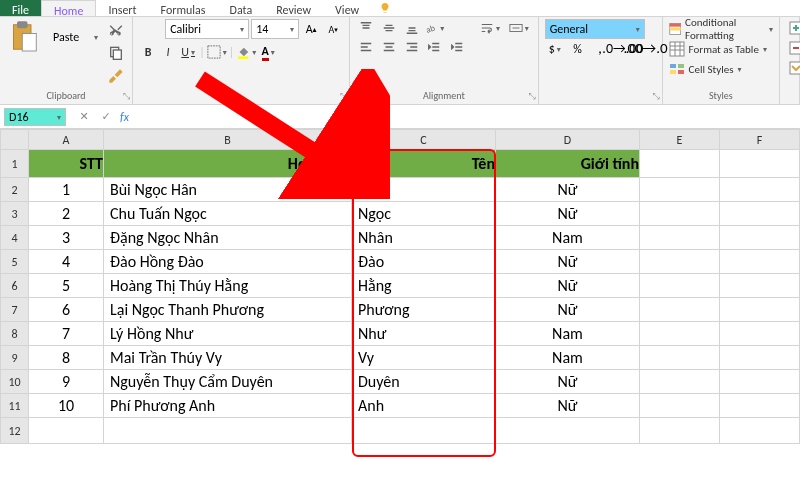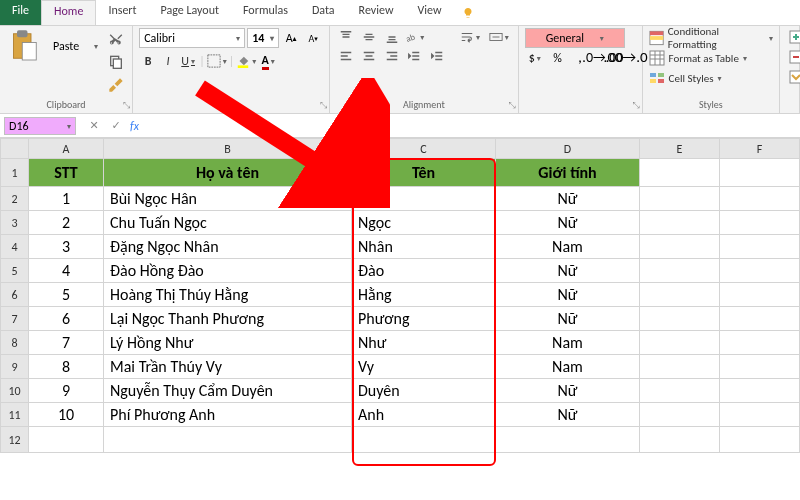"File" .tabs { height: 26px -> 17px }
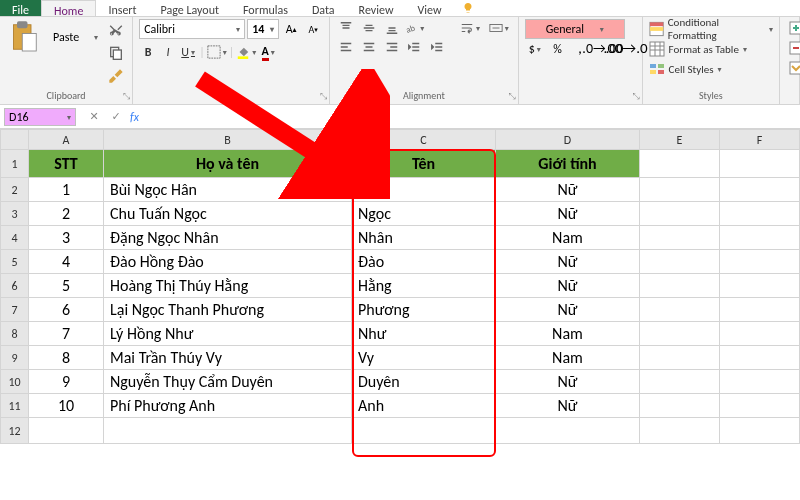"Home" .tab.active { color: #701a75 -> #8b5cf6 }
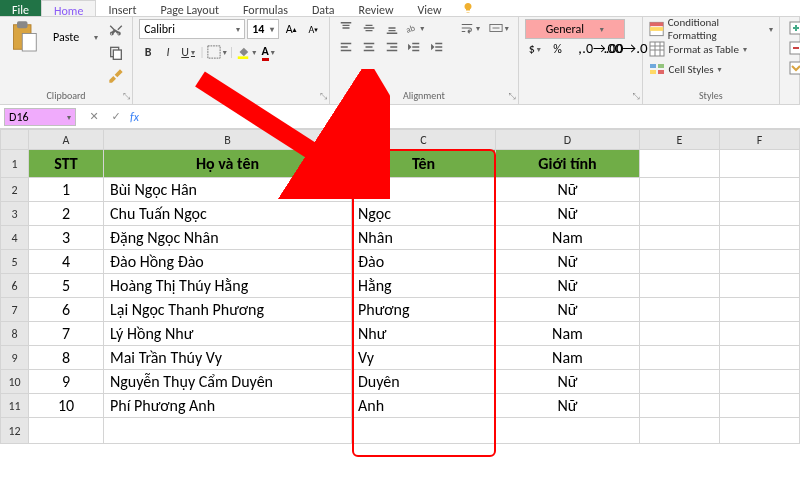"Page Layout" div.tab { html: <div>Page Layout</div> -> none }
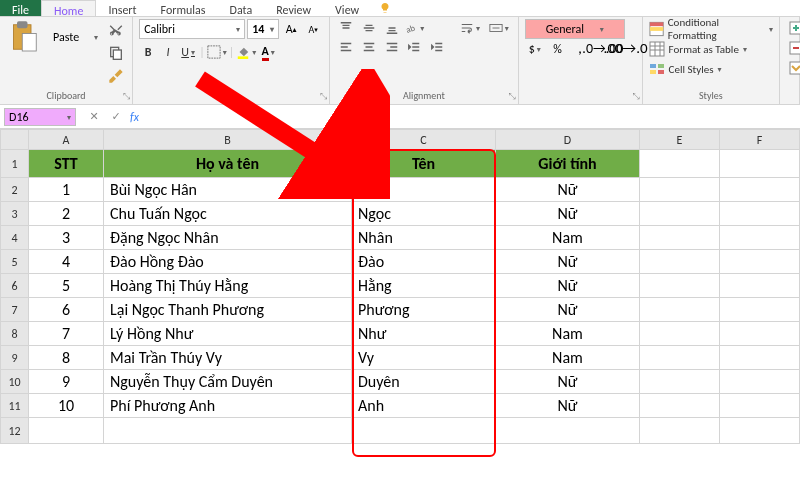"Calibri" .font-name { margin-left: none -> 26px; width: 106px -> 84px }
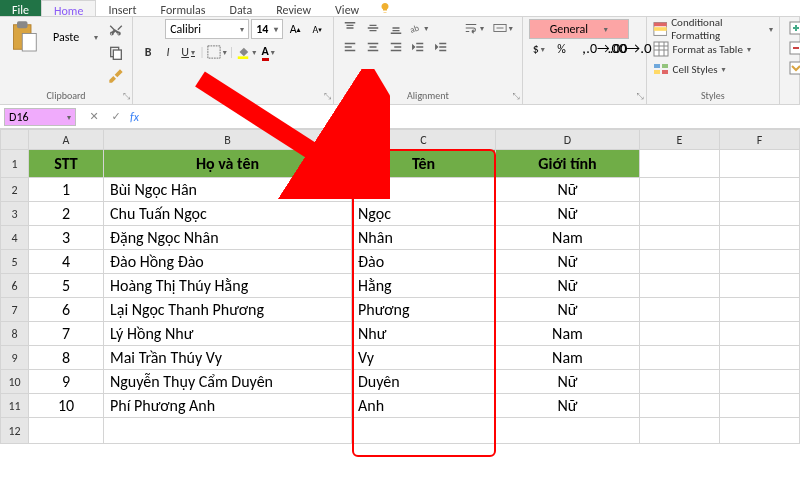"14" .font-size { font-weight: bold -> none; width: 32px -> 48px }
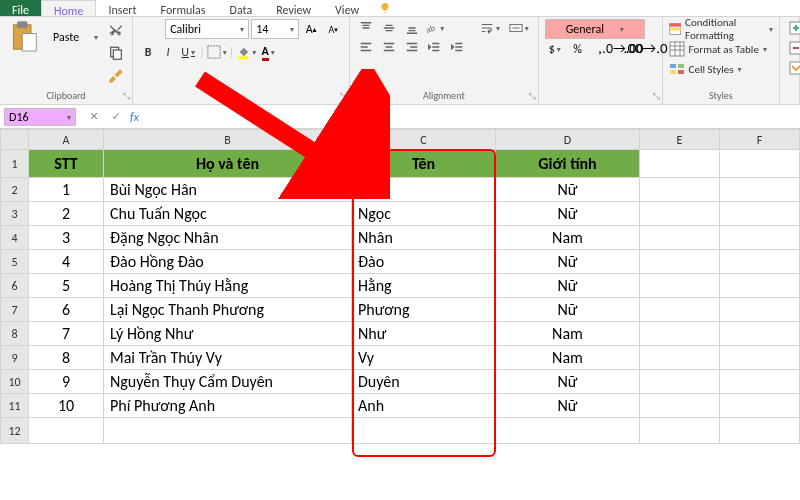"General" .number-group .ddl { background: #fca5a5 -> #7dd3fc; padding: 0 20px -> 0 4px }
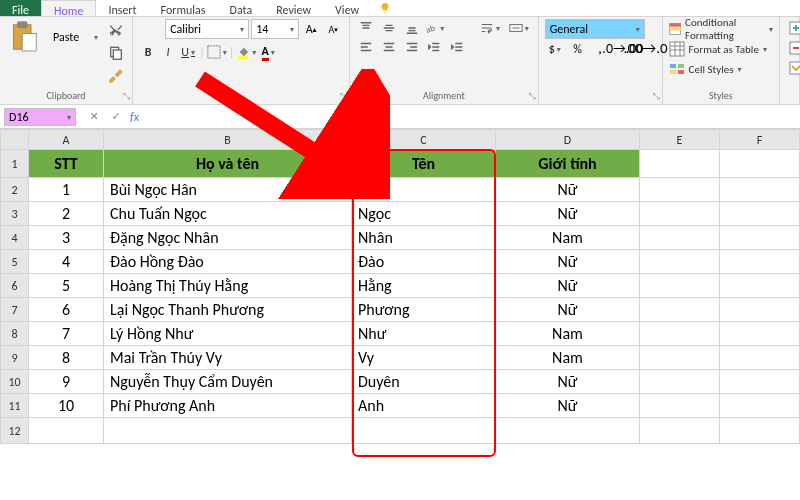"D16" .name-box { background: #f0abfc -> #5eead4; width: 72px -> 62px }
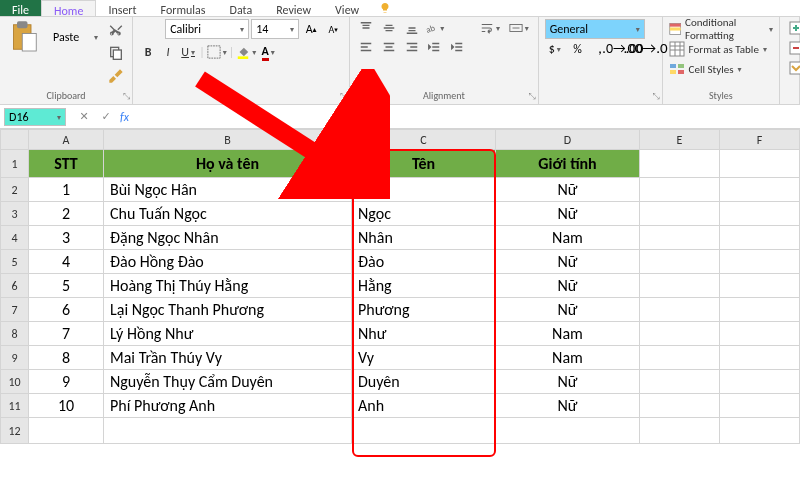"STT" .hdr-cell { text-align: center -> right }
